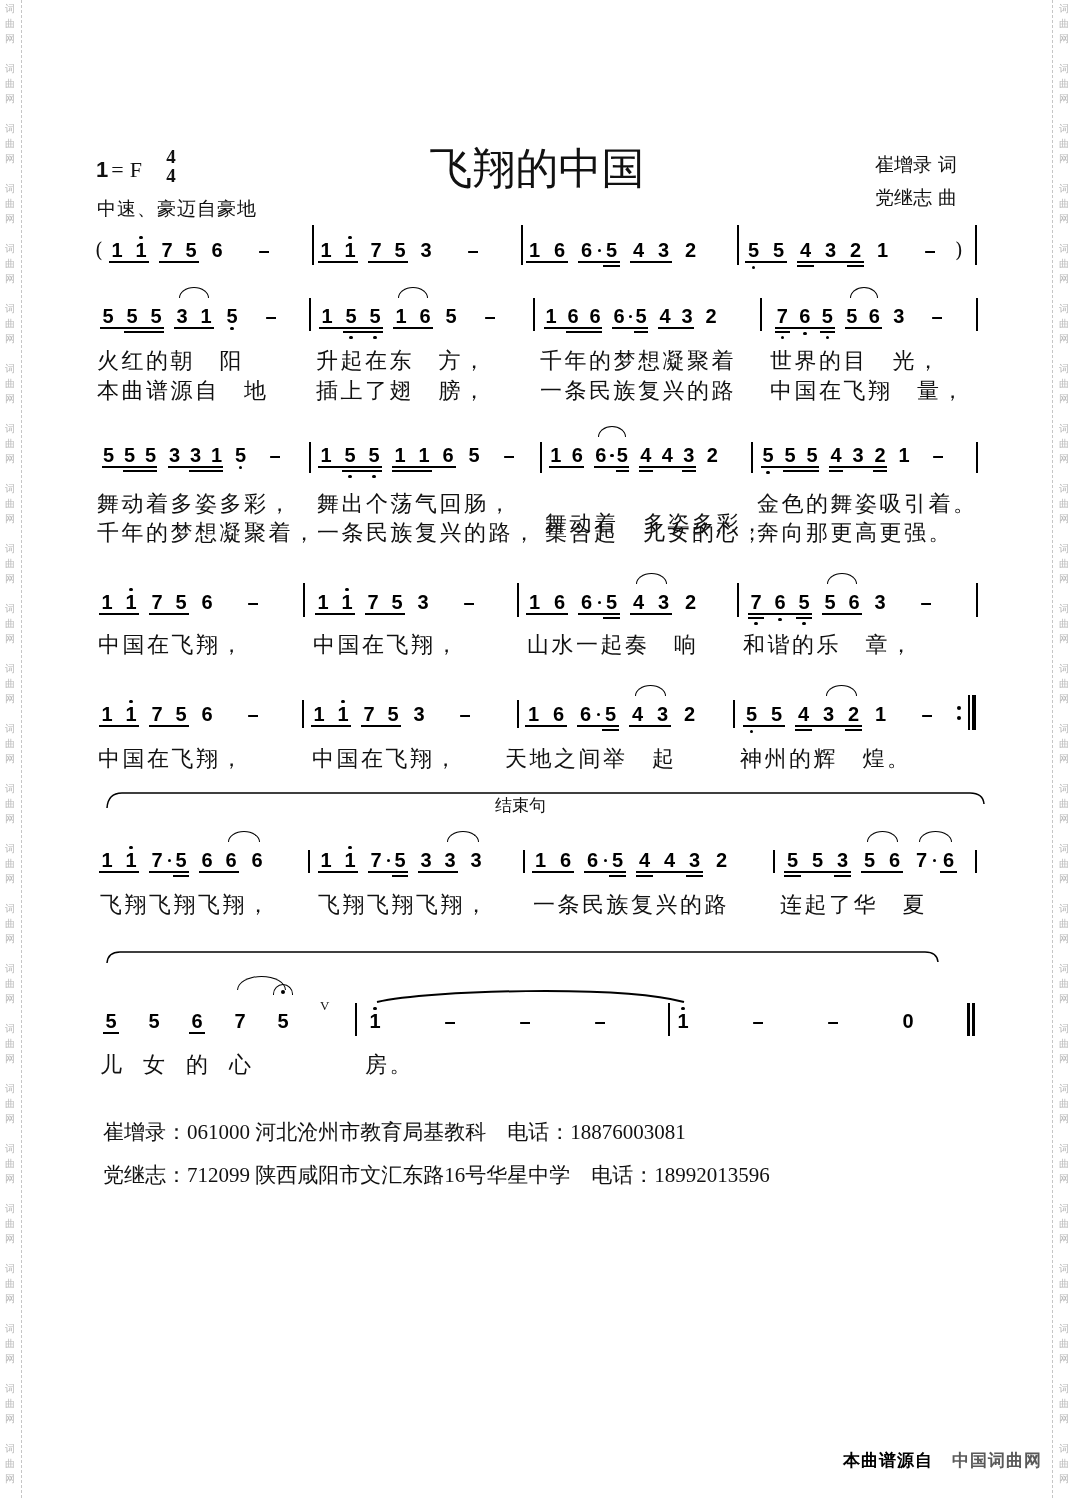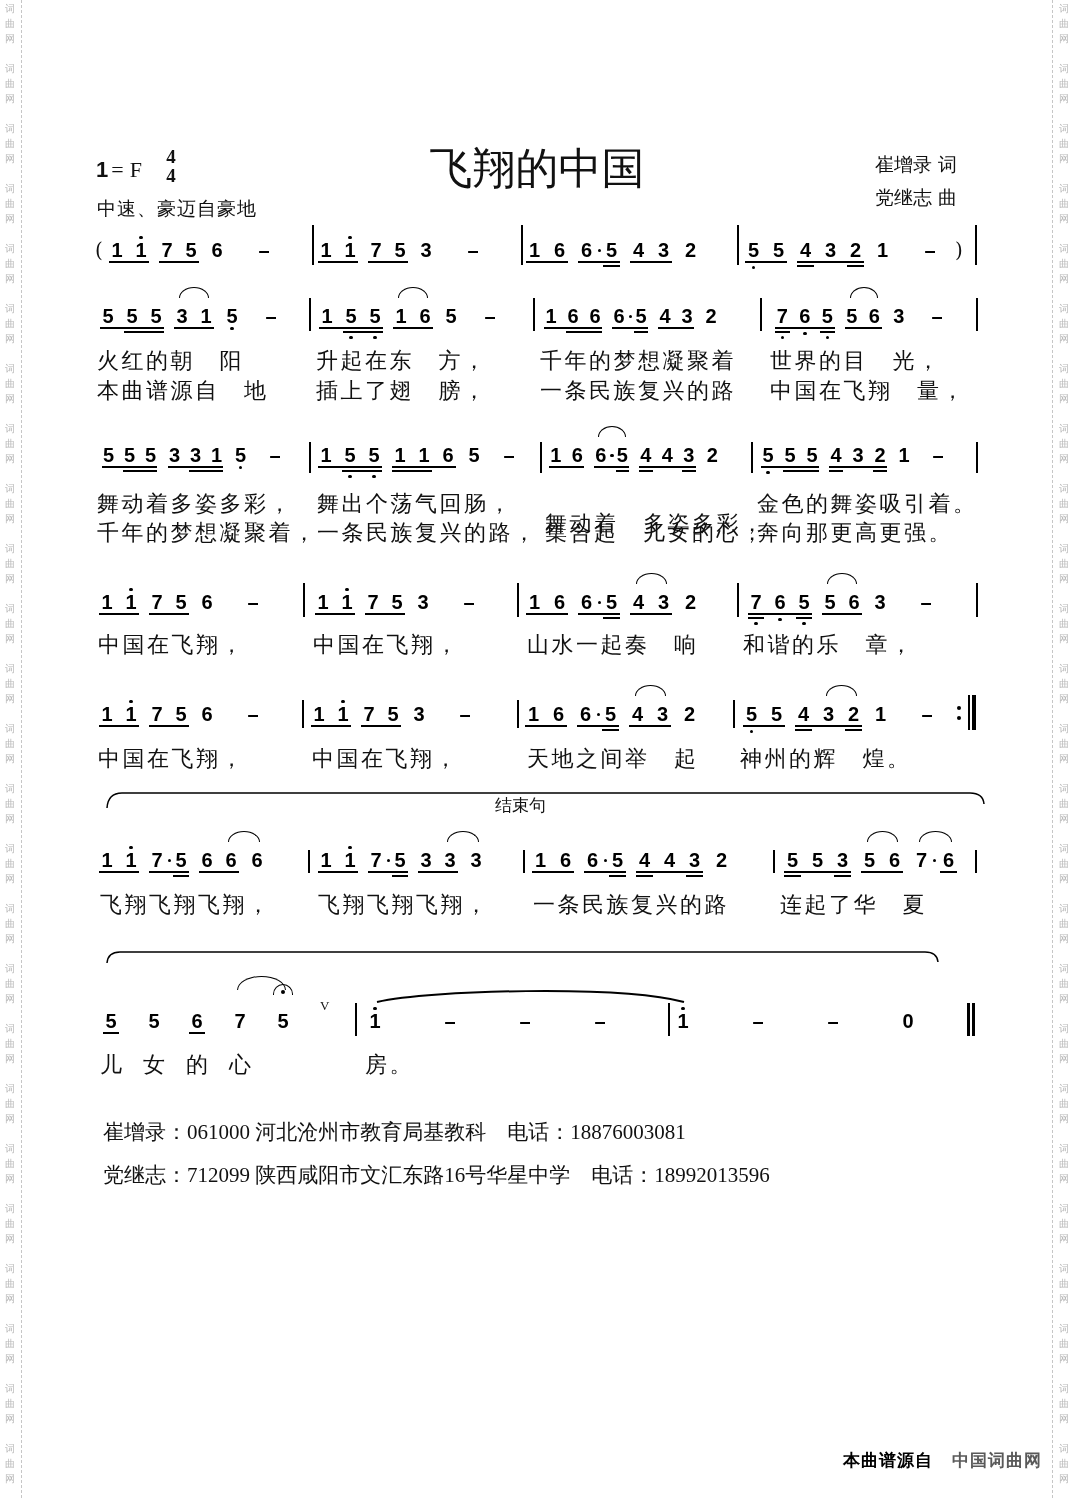"天地之间举 起" div.ly { left: 527px -> 505px }
